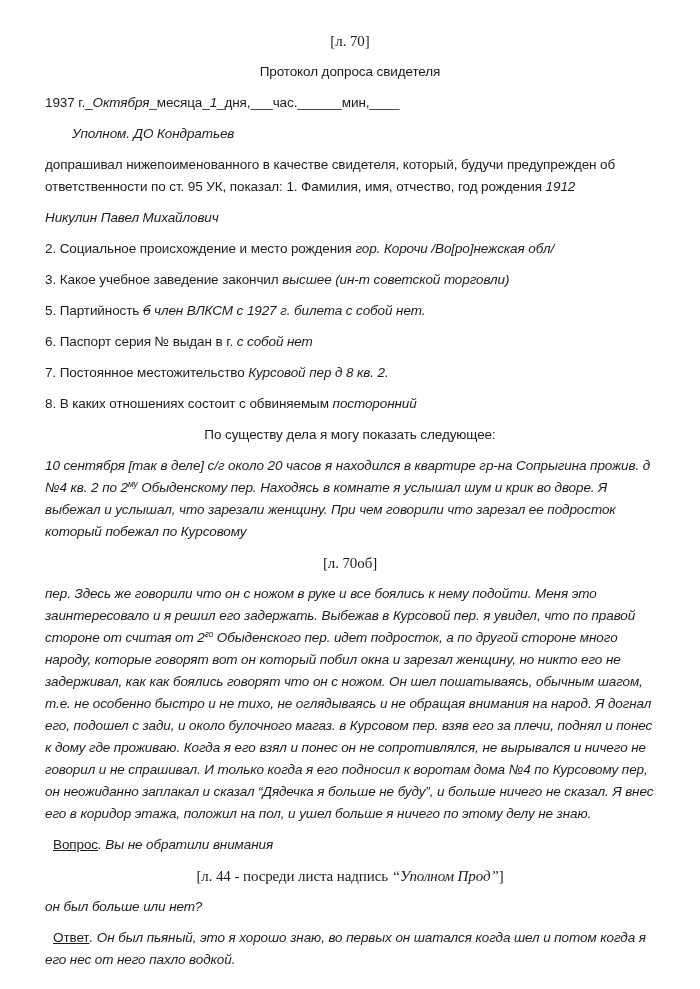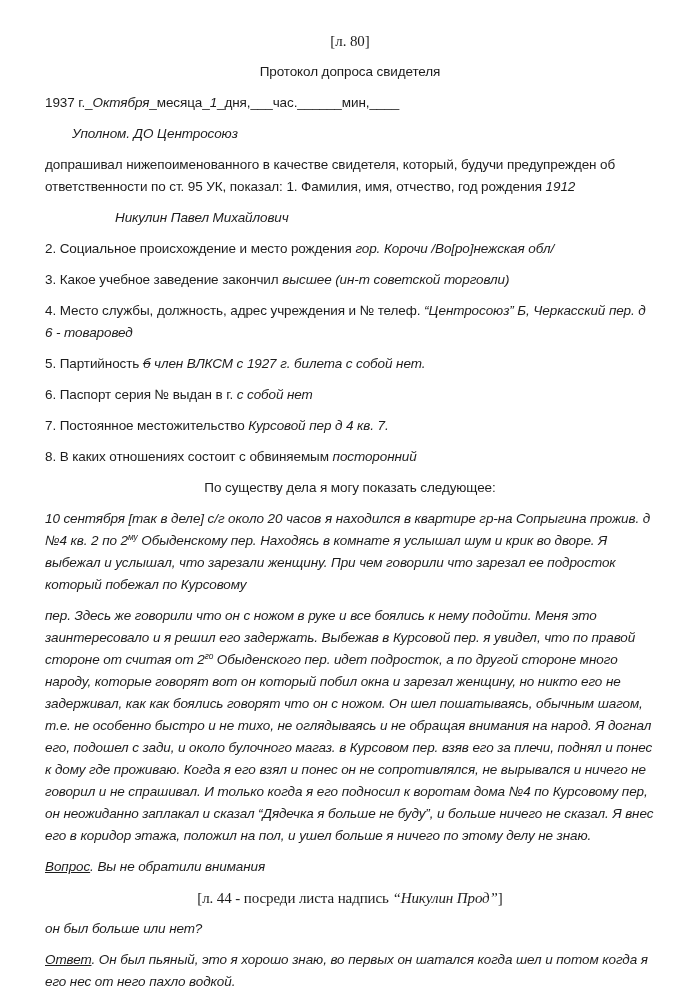"[л. 80]" span { text: 80 -> 70 }
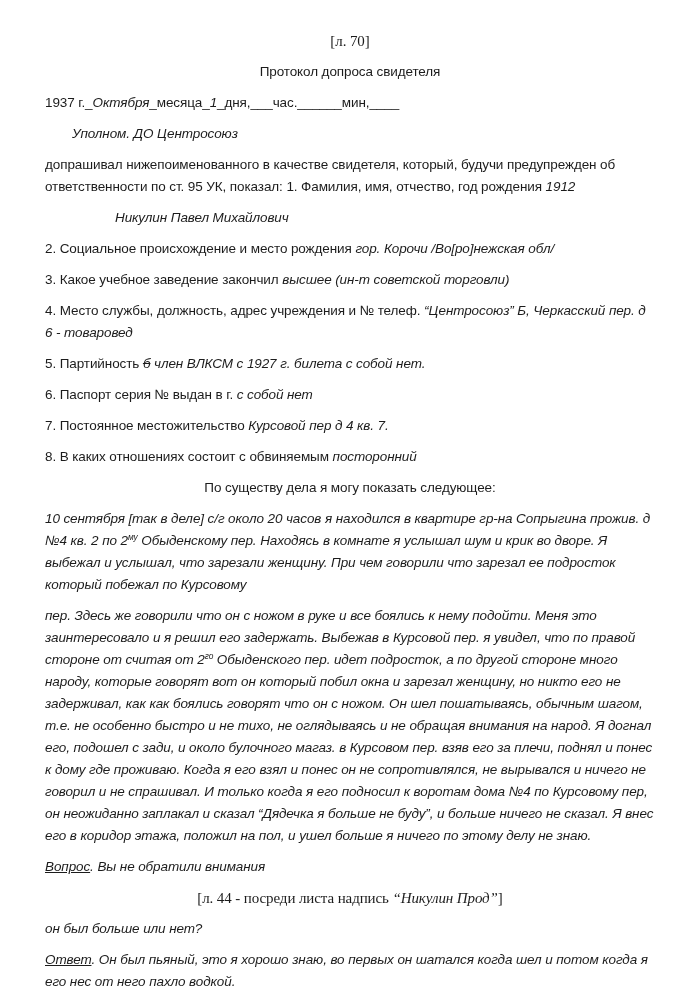"Уполном. ДО Центросоюз" span.s-i { text: Центросоюз -> Кондратьев }
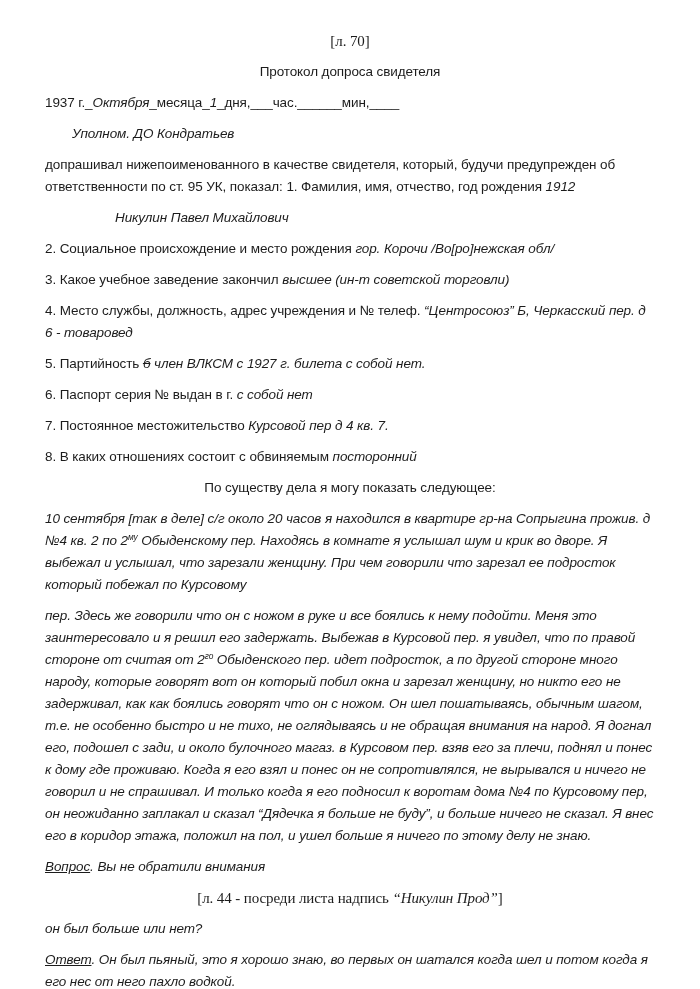"Никулин Павел Михайлович" p.para { margin-left: 70px -> none }
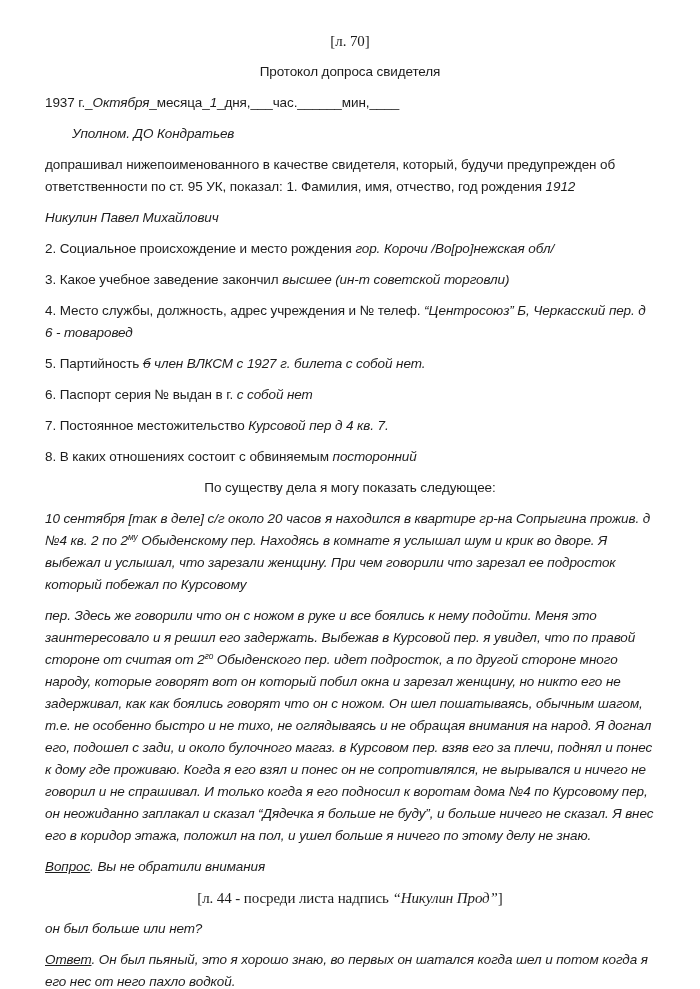"4. Место службы, должность, адрес" p.para { html: <p><span>4. Место службы, должность, адрес учреждения и № телеф. </span><span>“Центросоюз” Б, Черкасский пер. д 6 - товаровед</span></p> -> none }
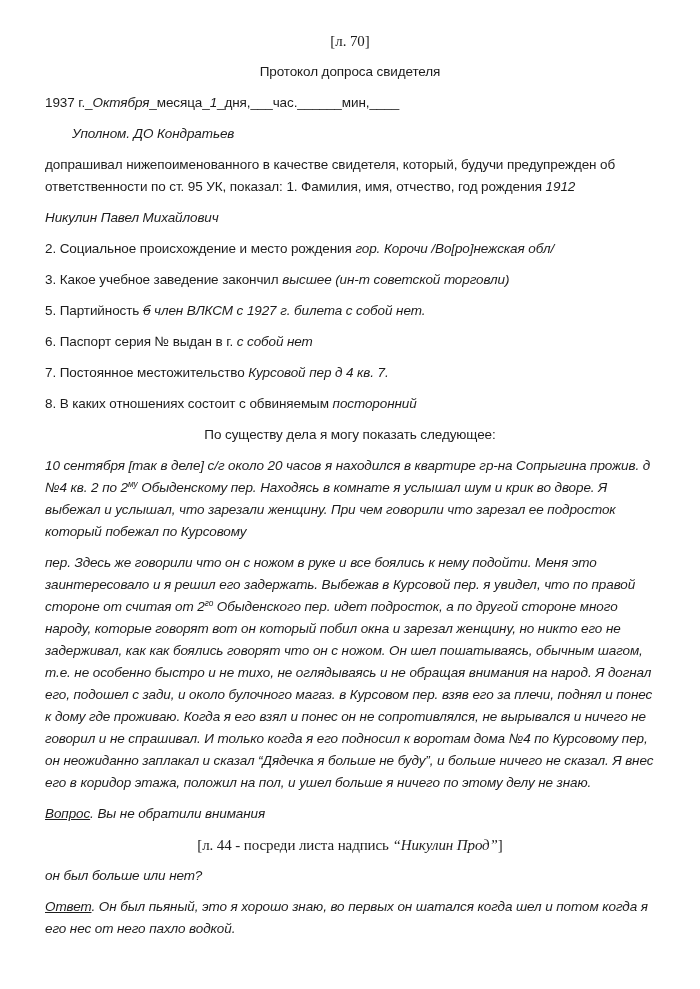"Курсовой пер д 4 кв." span.s-i { text: 4 кв. 7 -> 8 кв. 2 }
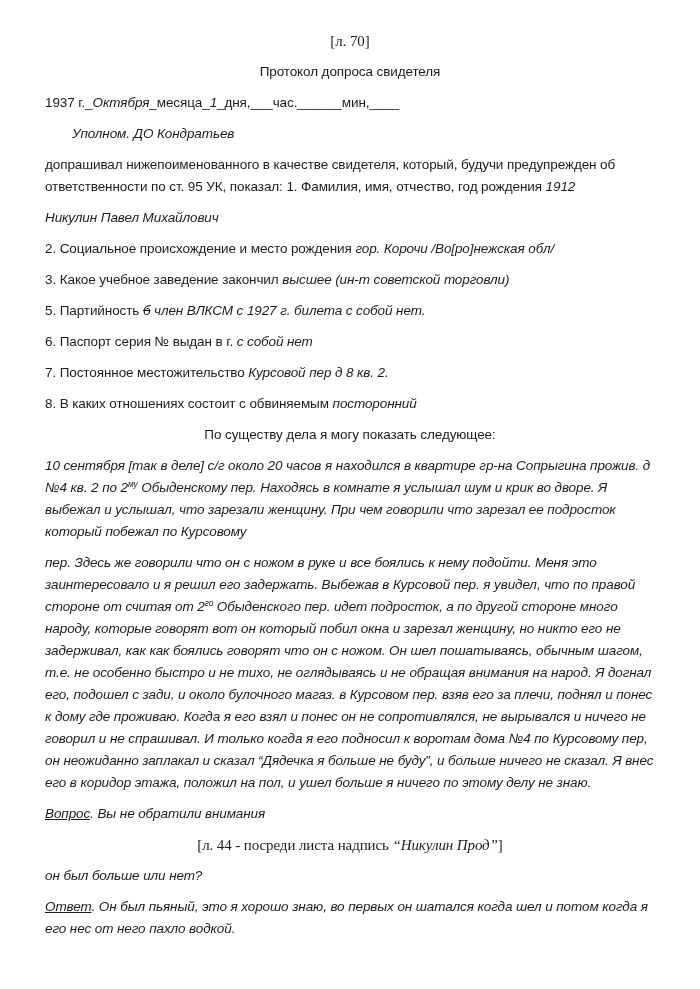"[л. 70об]" p.para { html: none -> <p><span>[л. 70об]</span></p> }
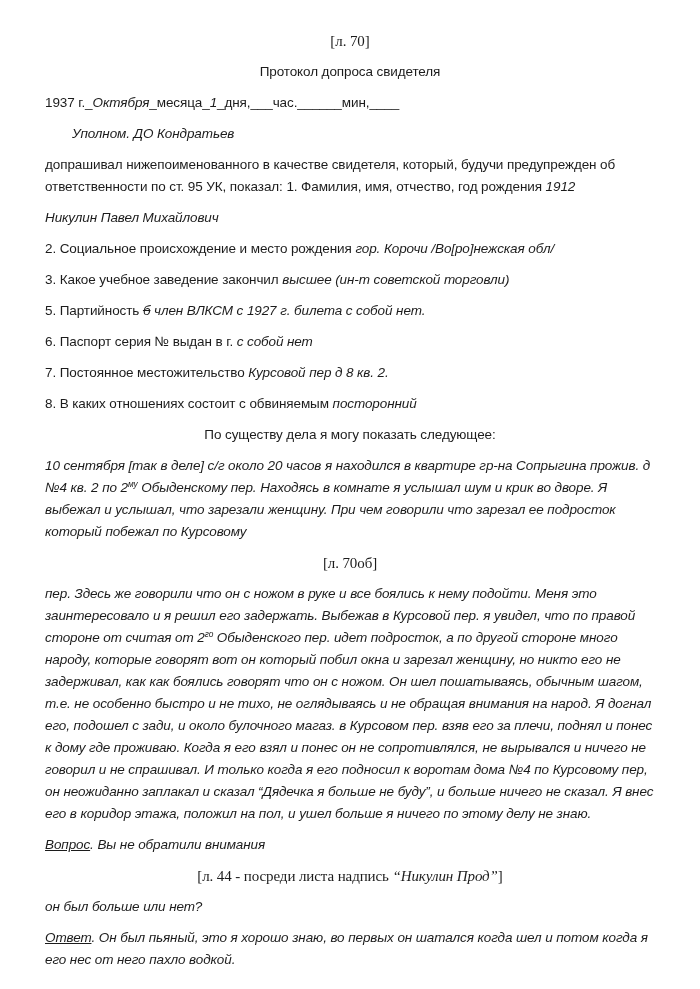"Вопрос" .s-ui { font-style: italic -> none; margin-left: none -> 8px }
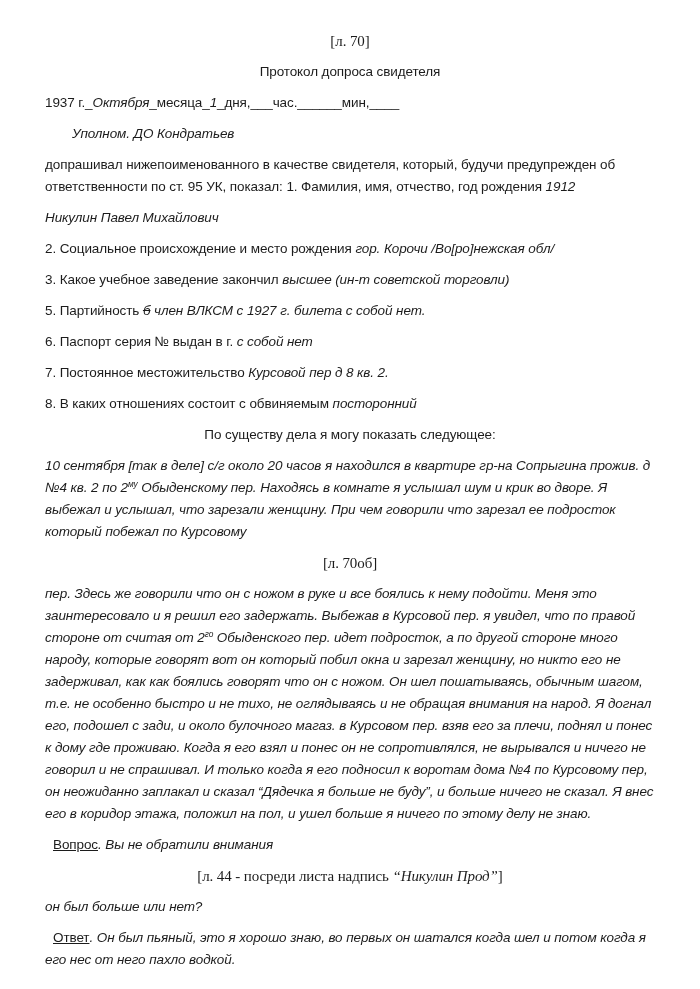"“Никулин Прод”" span.s-i { text: Никулин -> Уполном }
